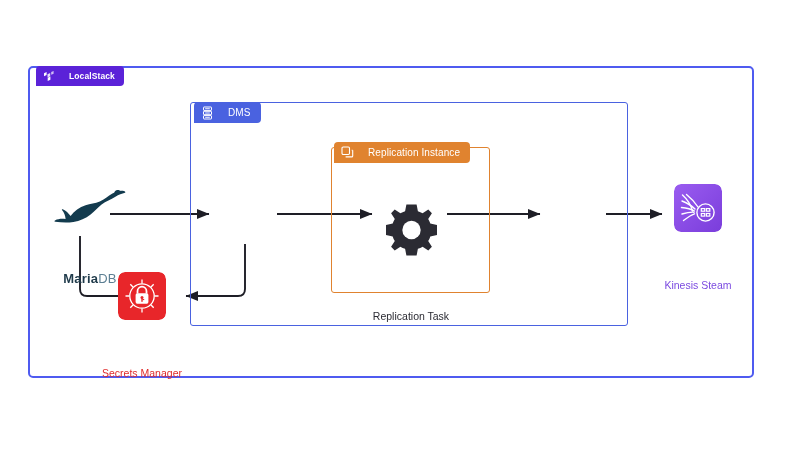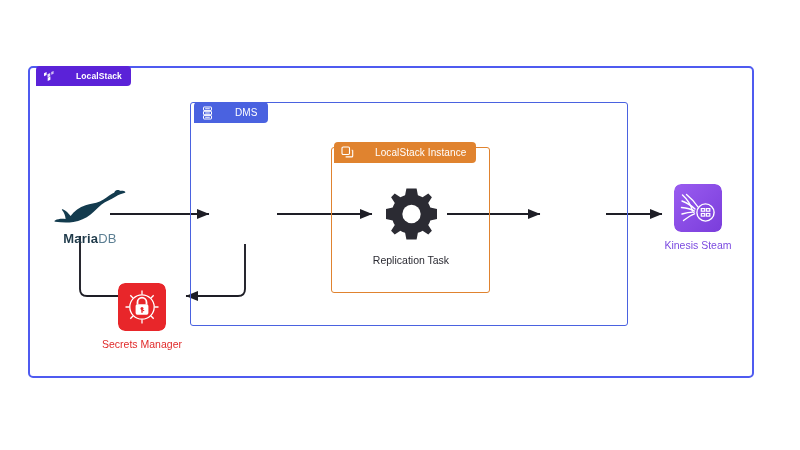"LocalStack" .badge { gap: 21px -> 14px }
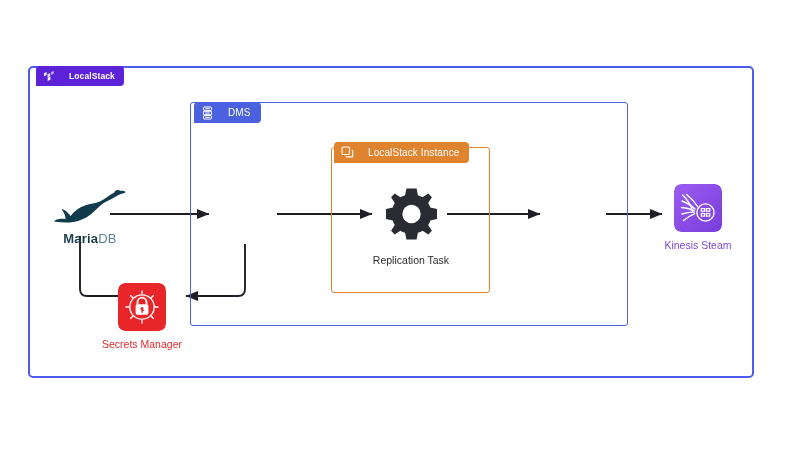"LocalStack Instance" span { text: LocalStack -> Replication }
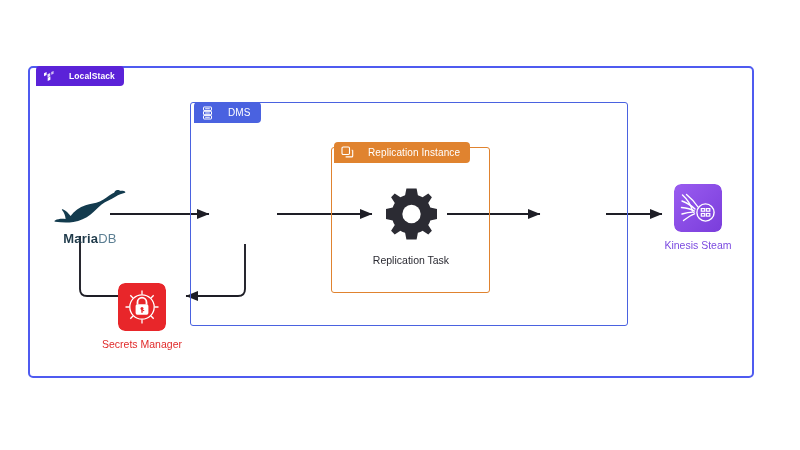"MariaDB" .node { gap: none -> 40px }
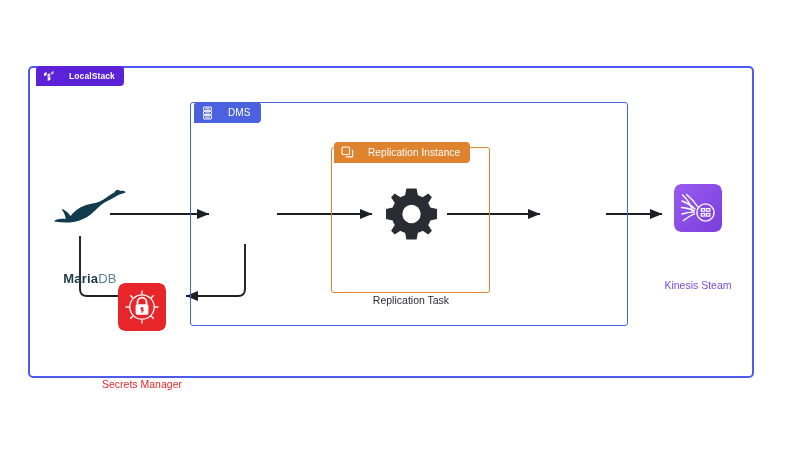"Replication Task" #replication-task-node { top: 186px -> 202px }
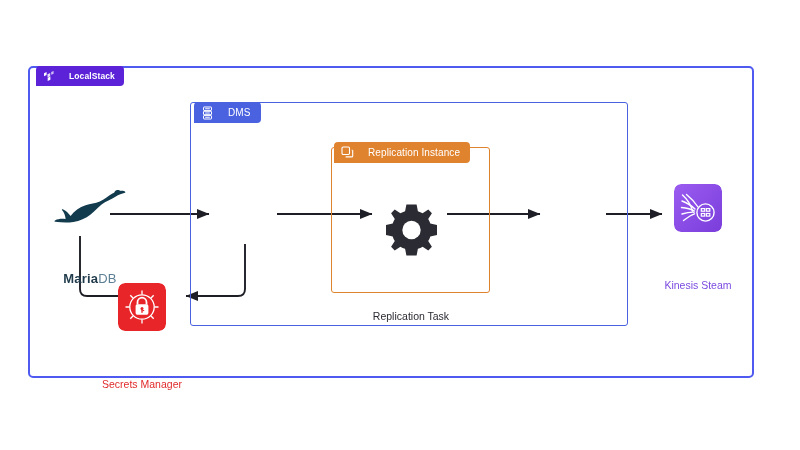"Secrets Manager" #secrets-manager-node { top: 283px -> 272px }
